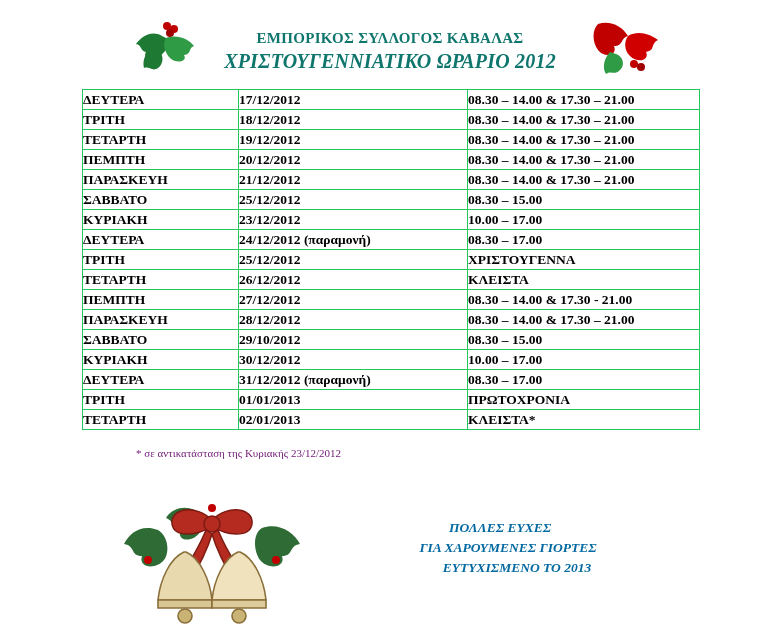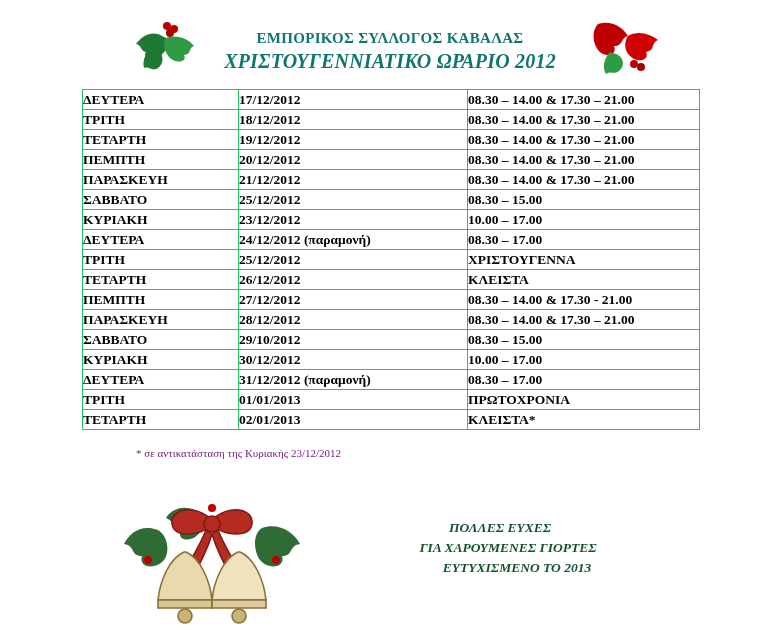"ΠΟΛΛΕΣ ΕΥΧΕΣ" .greeting { color: #14532d -> #0369a1 }
